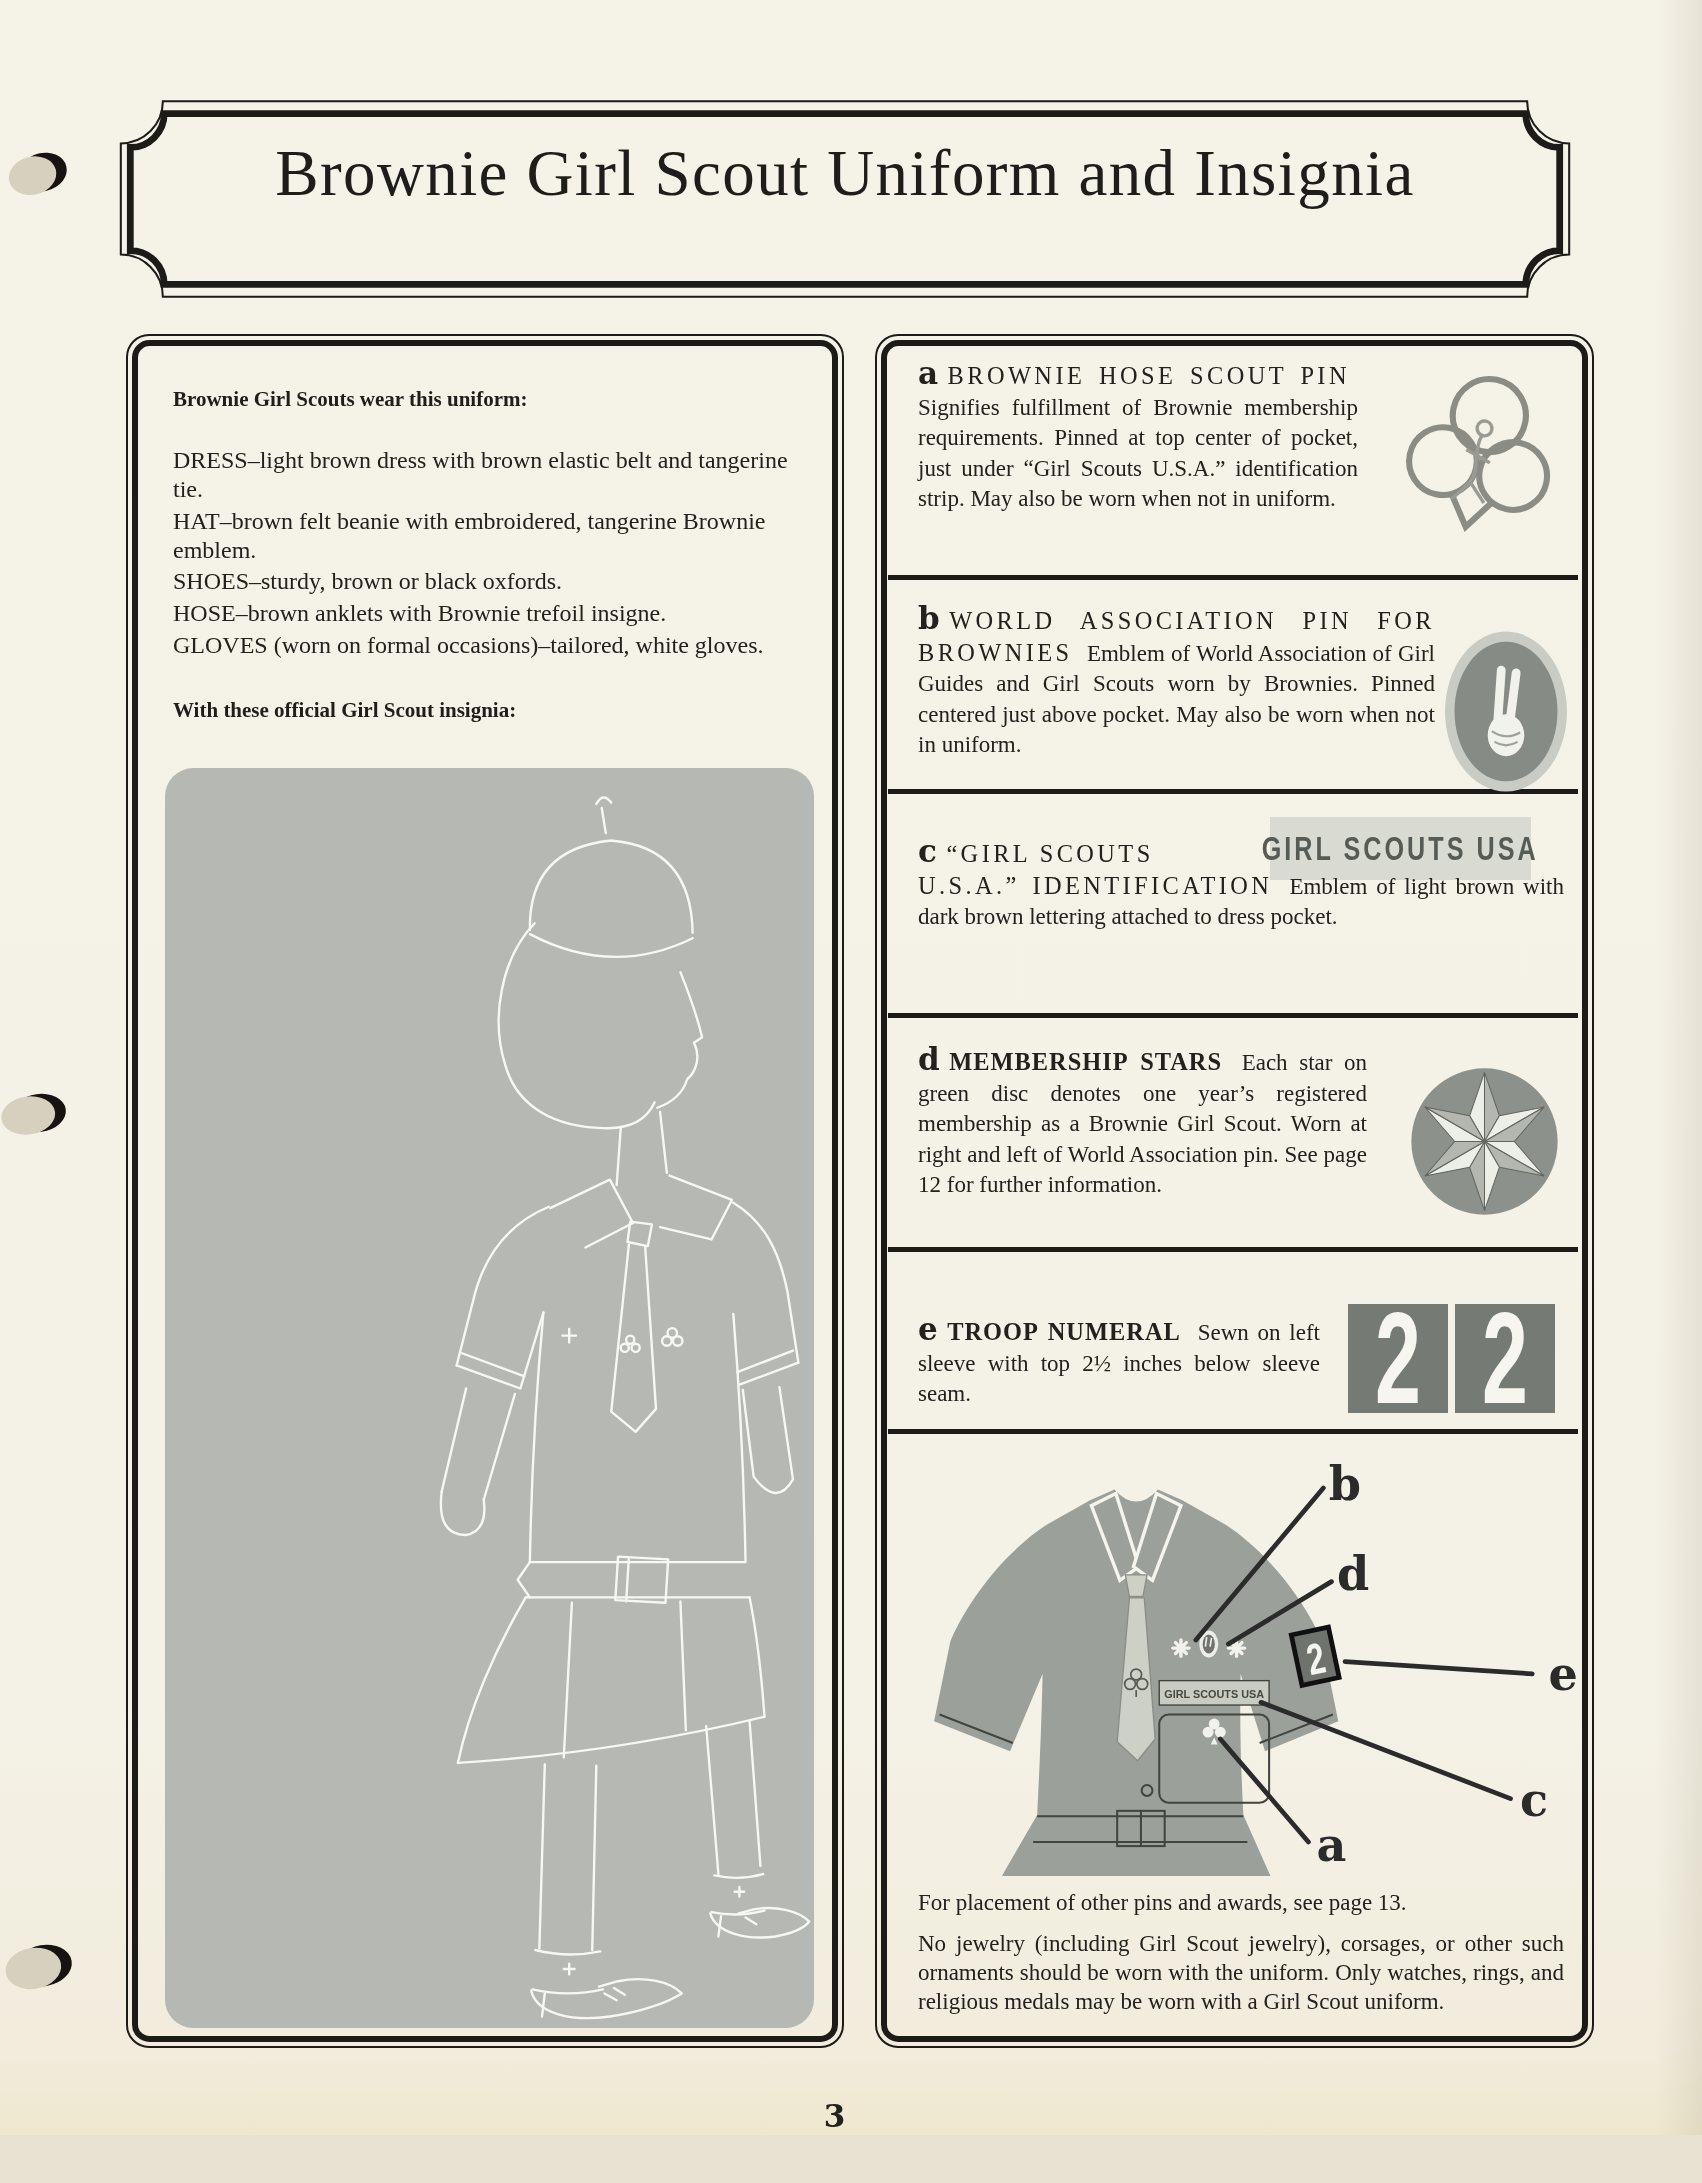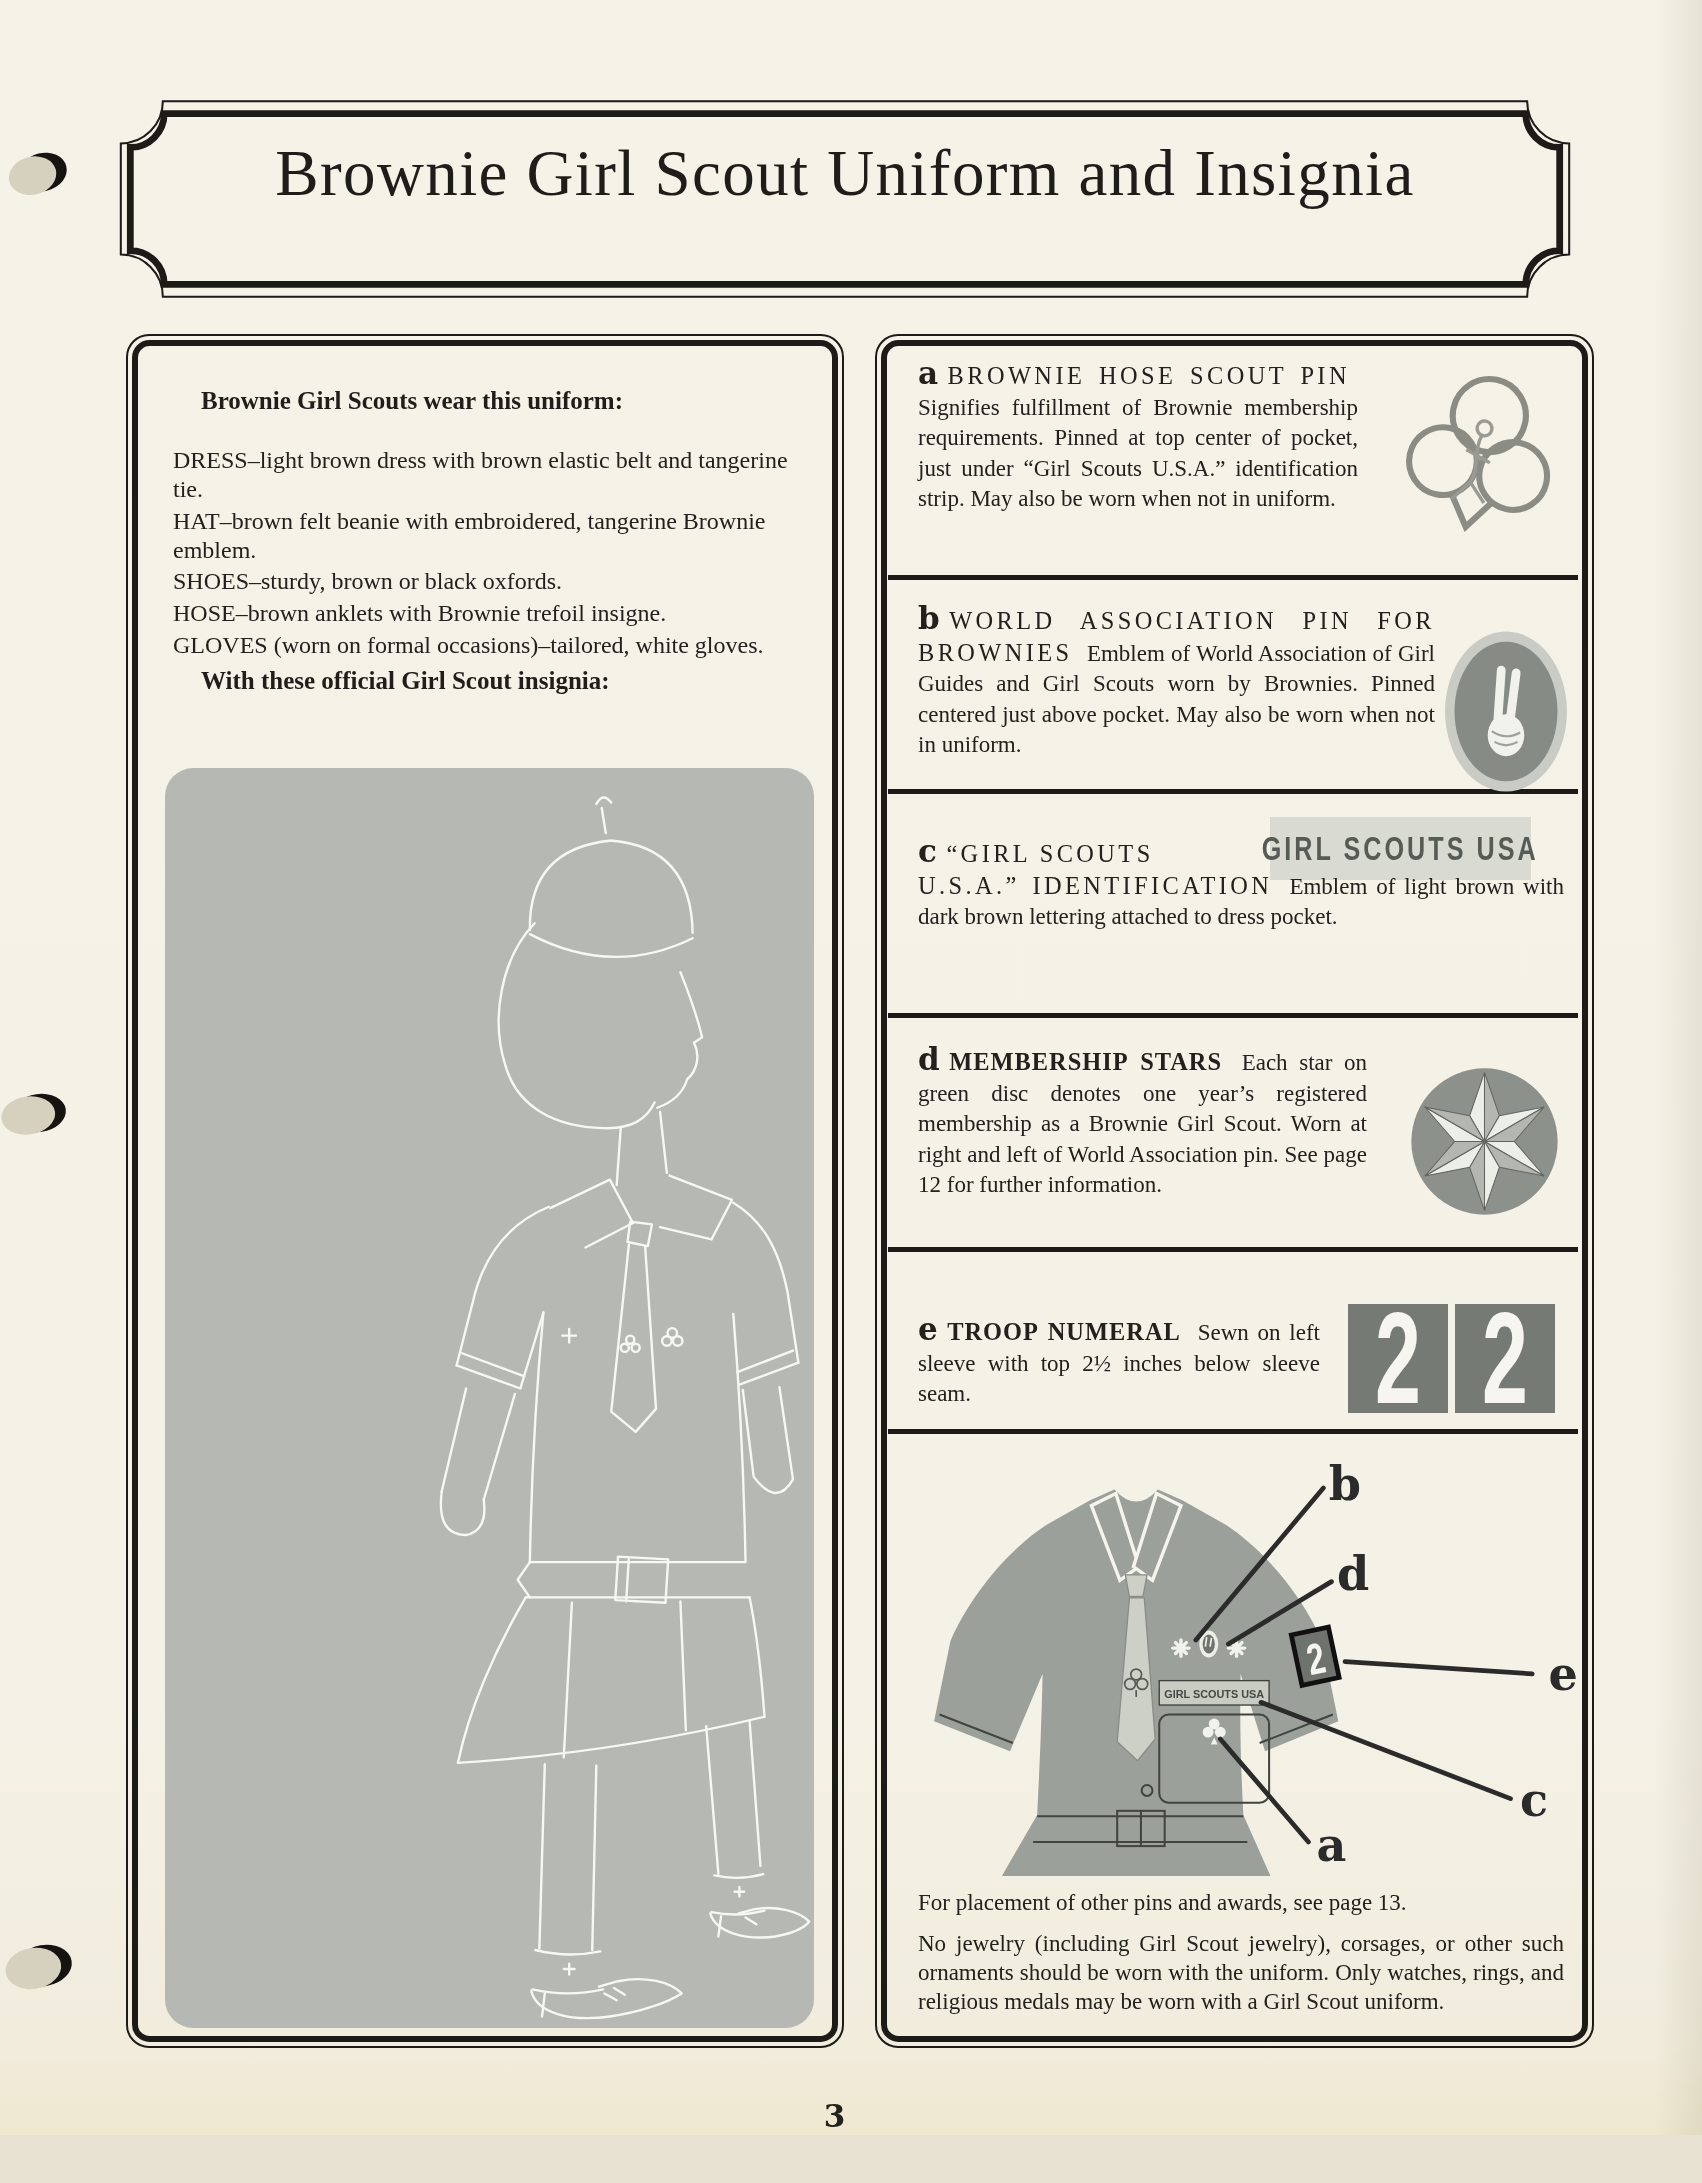"Brownie Girl Scouts wear this" .h-bold { font-size: 25px -> 21px; margin-left: 28px -> none }
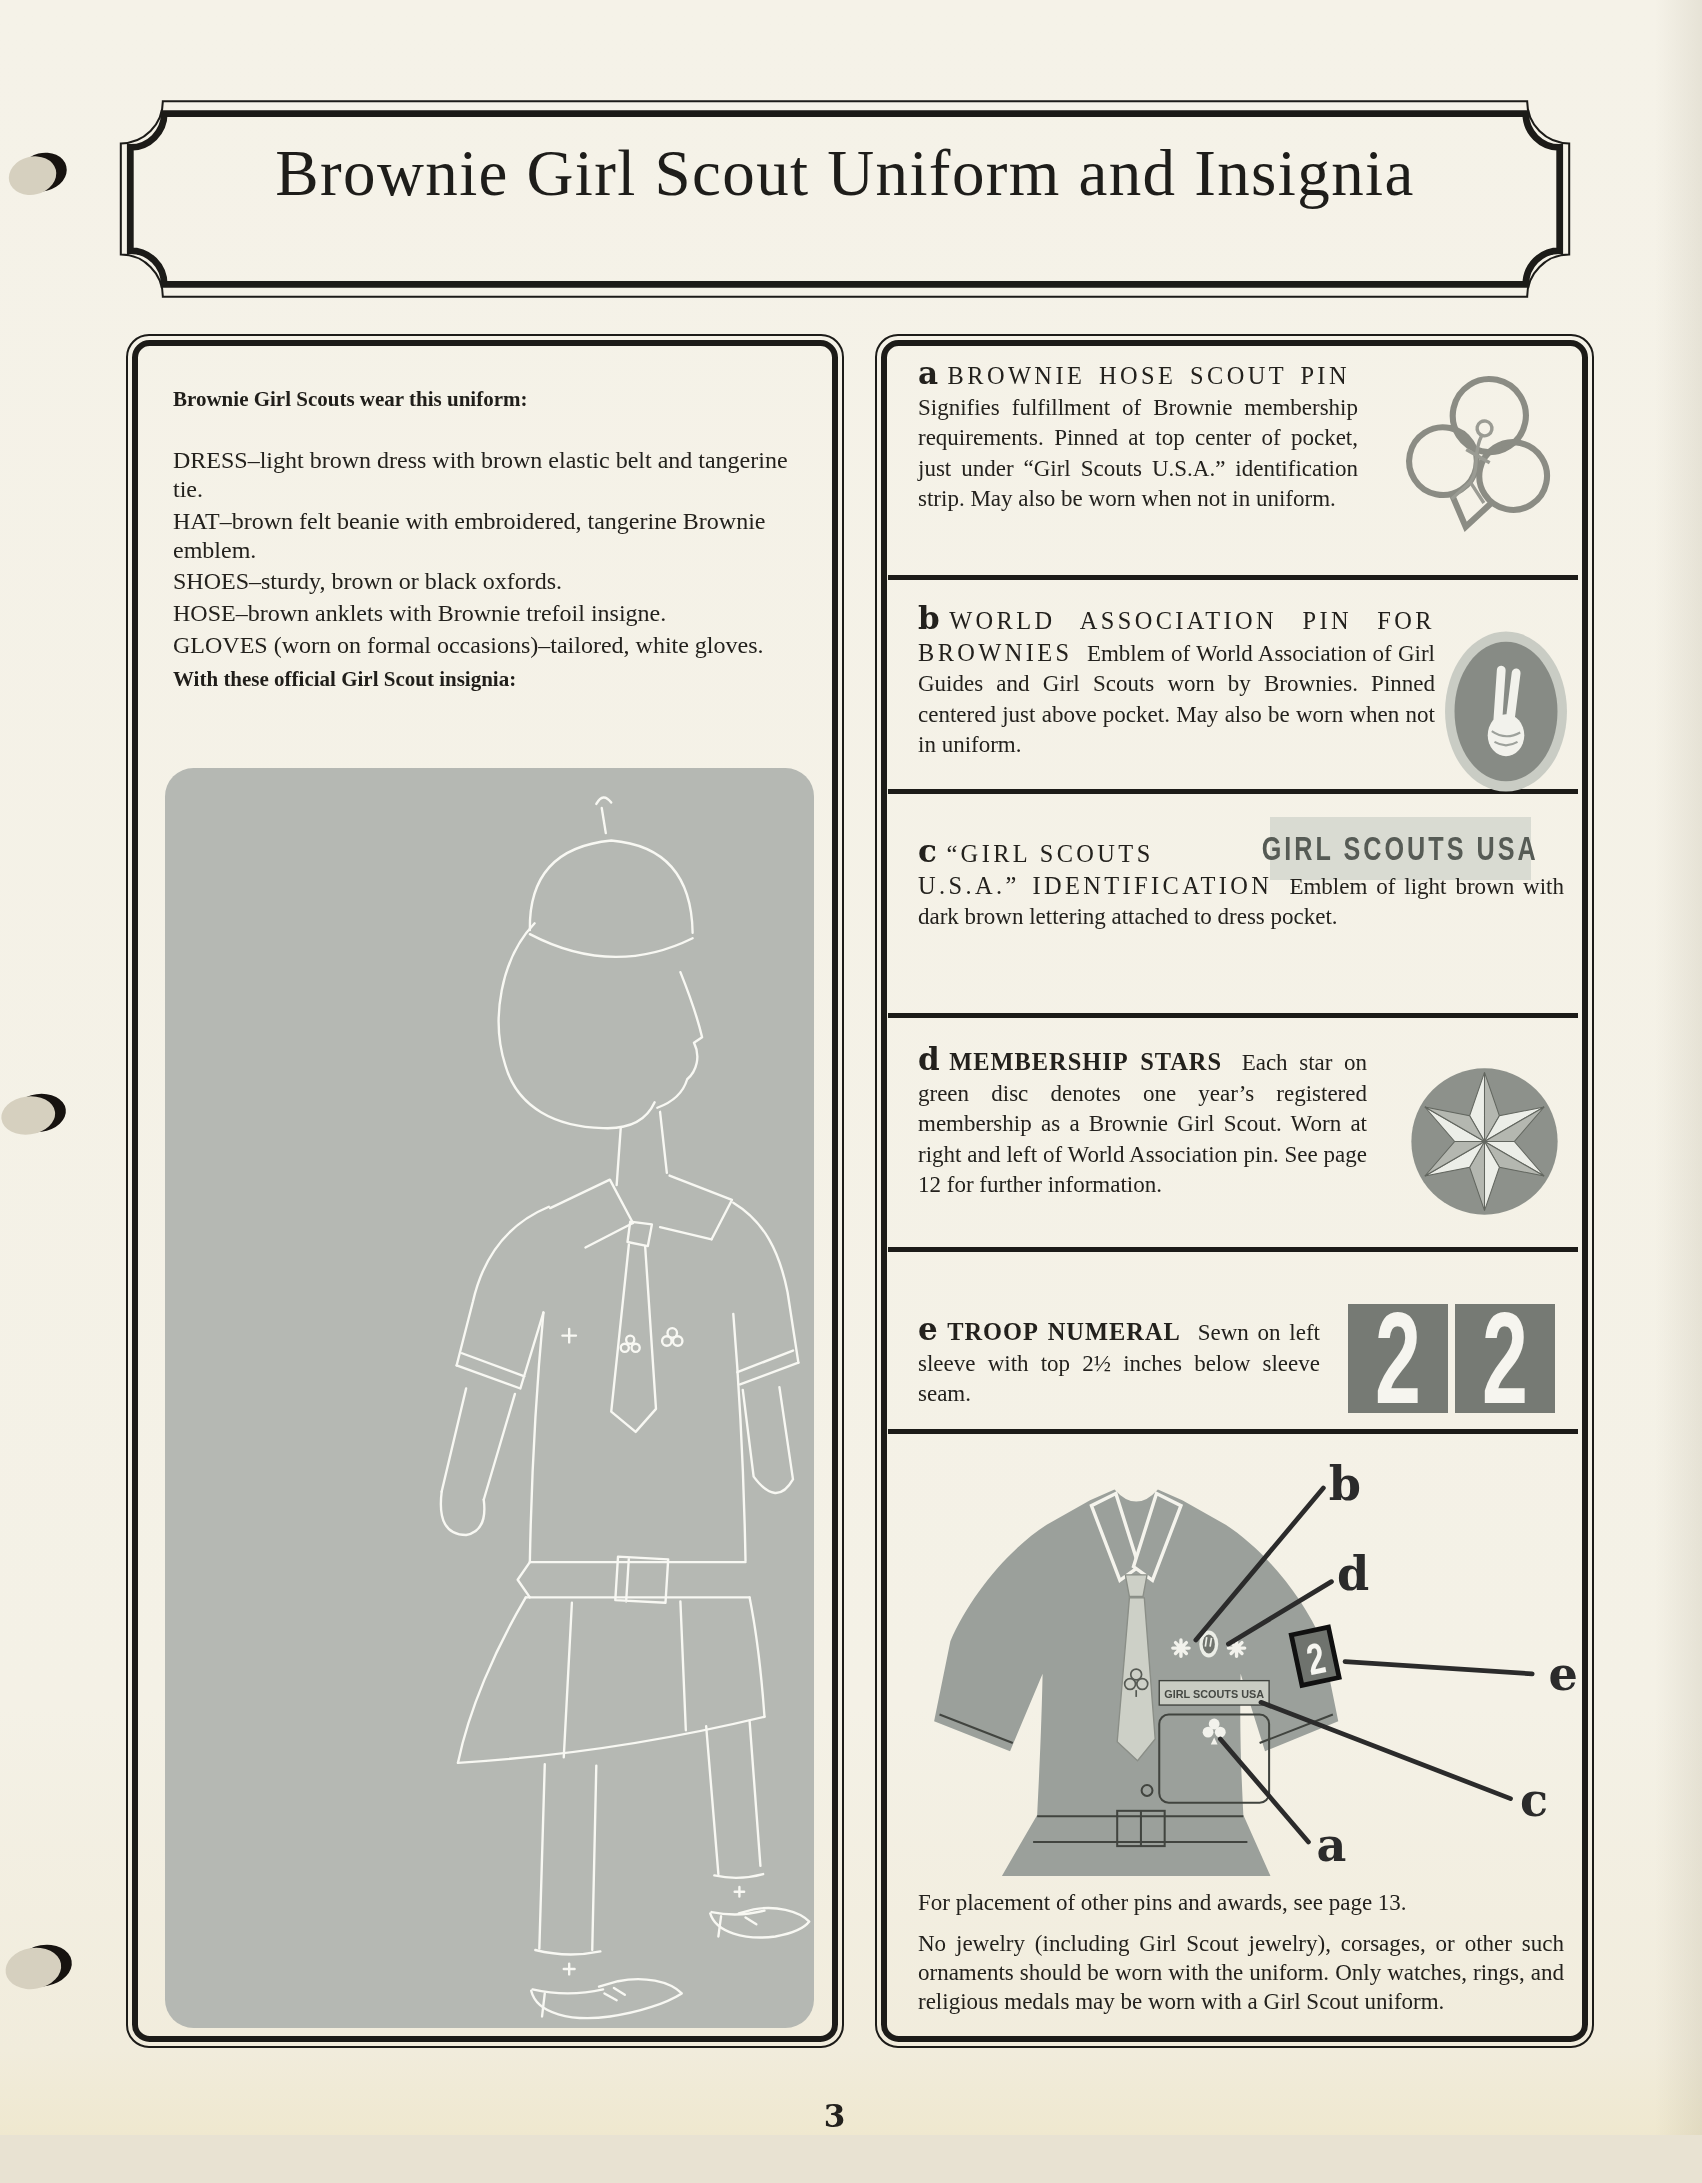"With these official Girl Scout" div.h-bold { top: 667px -> 698px }
